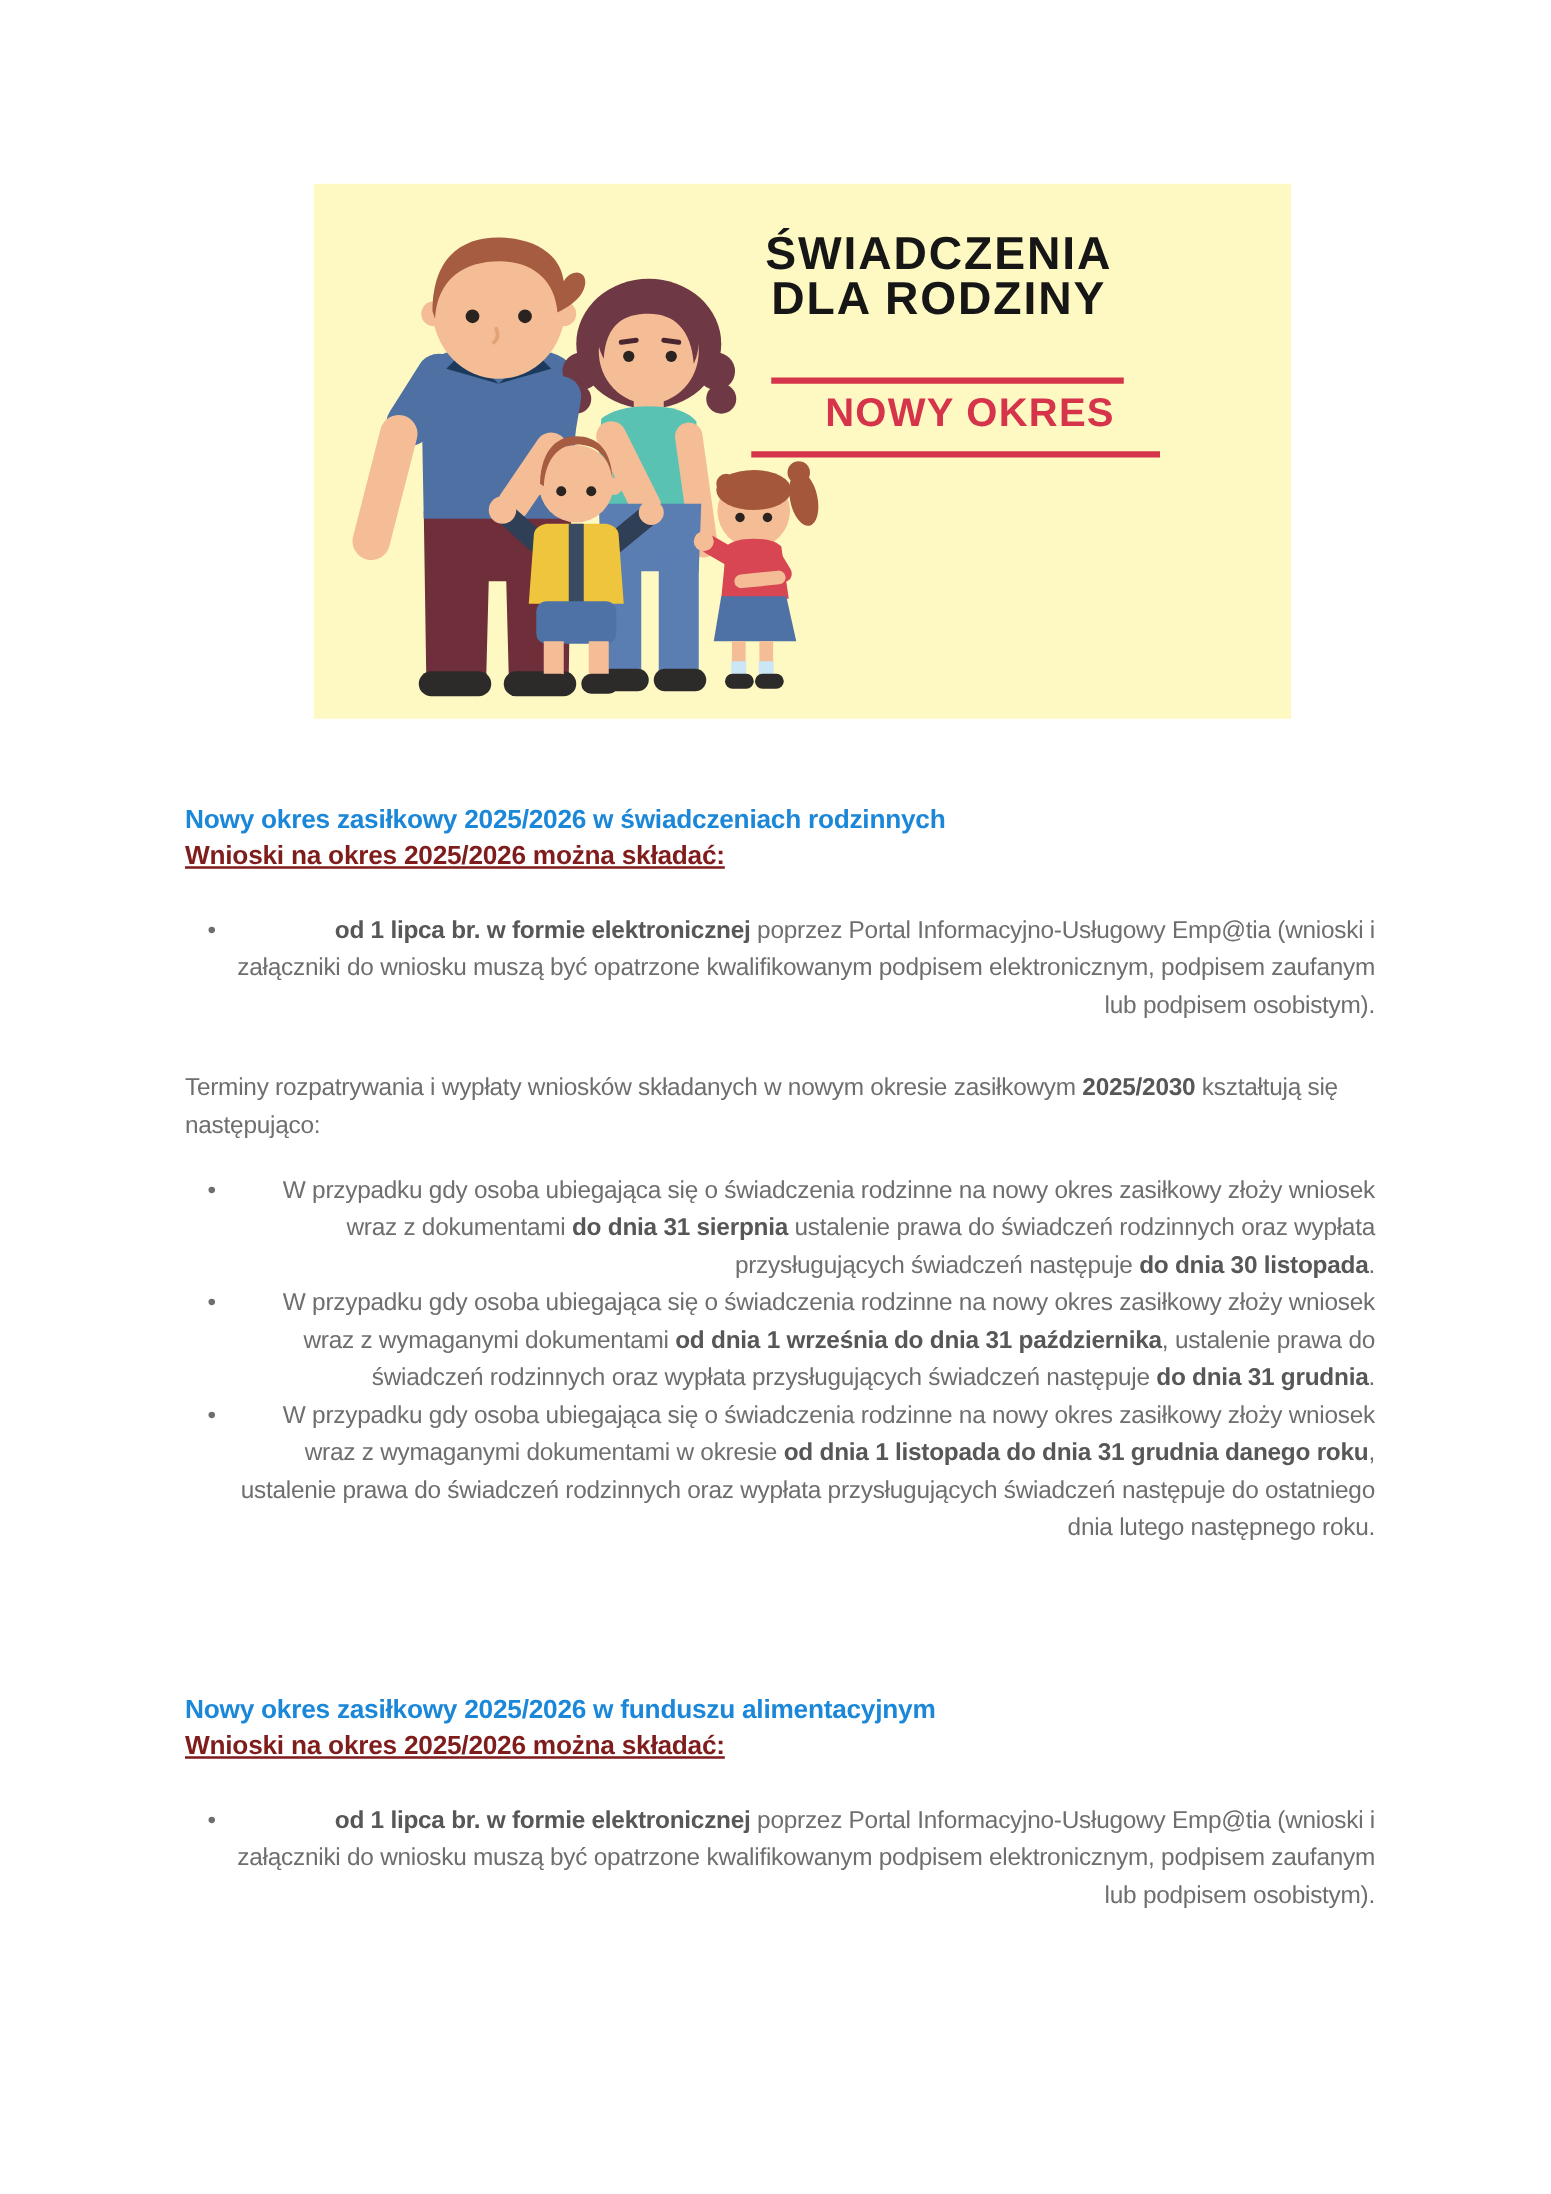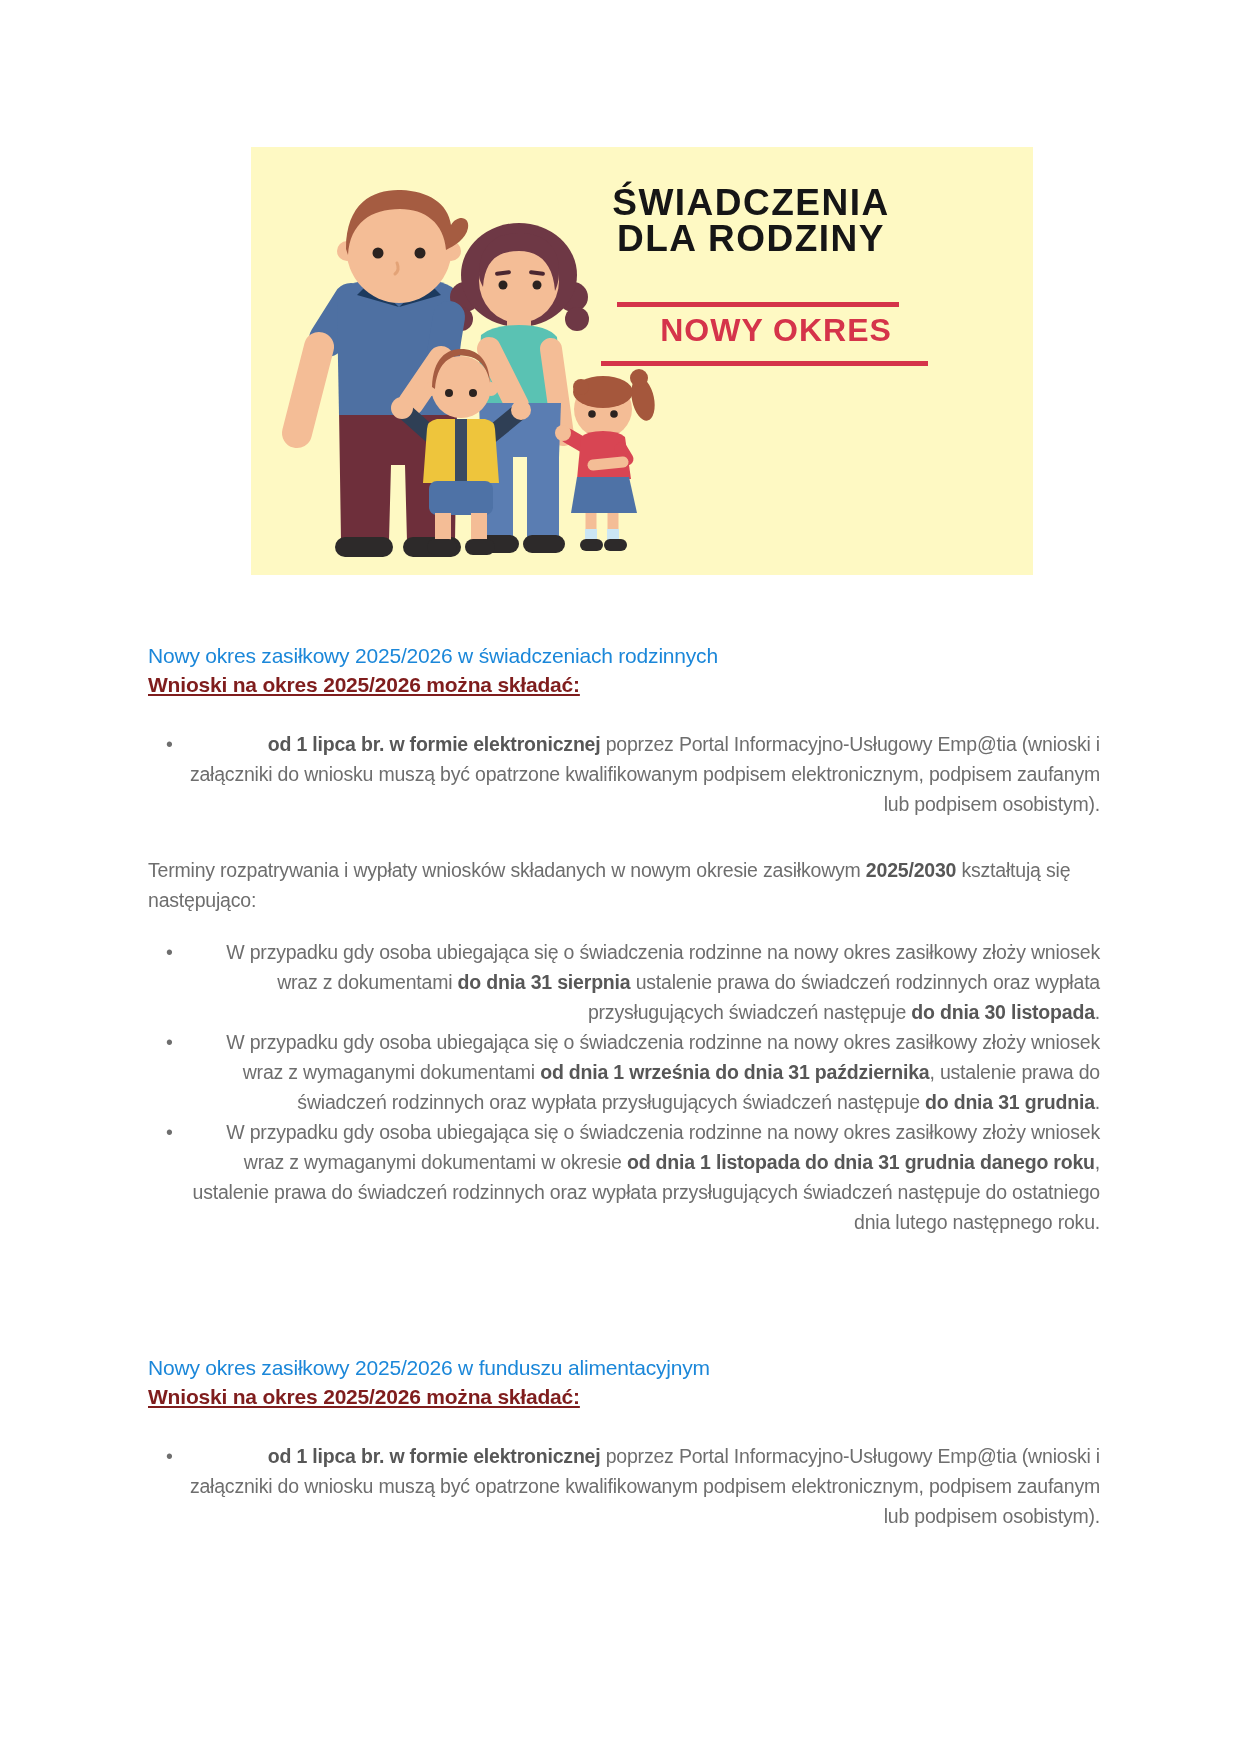"Nowy okres zasiłkowy 2025/2026 w" .sec-heading { font-weight: normal -> bold }
